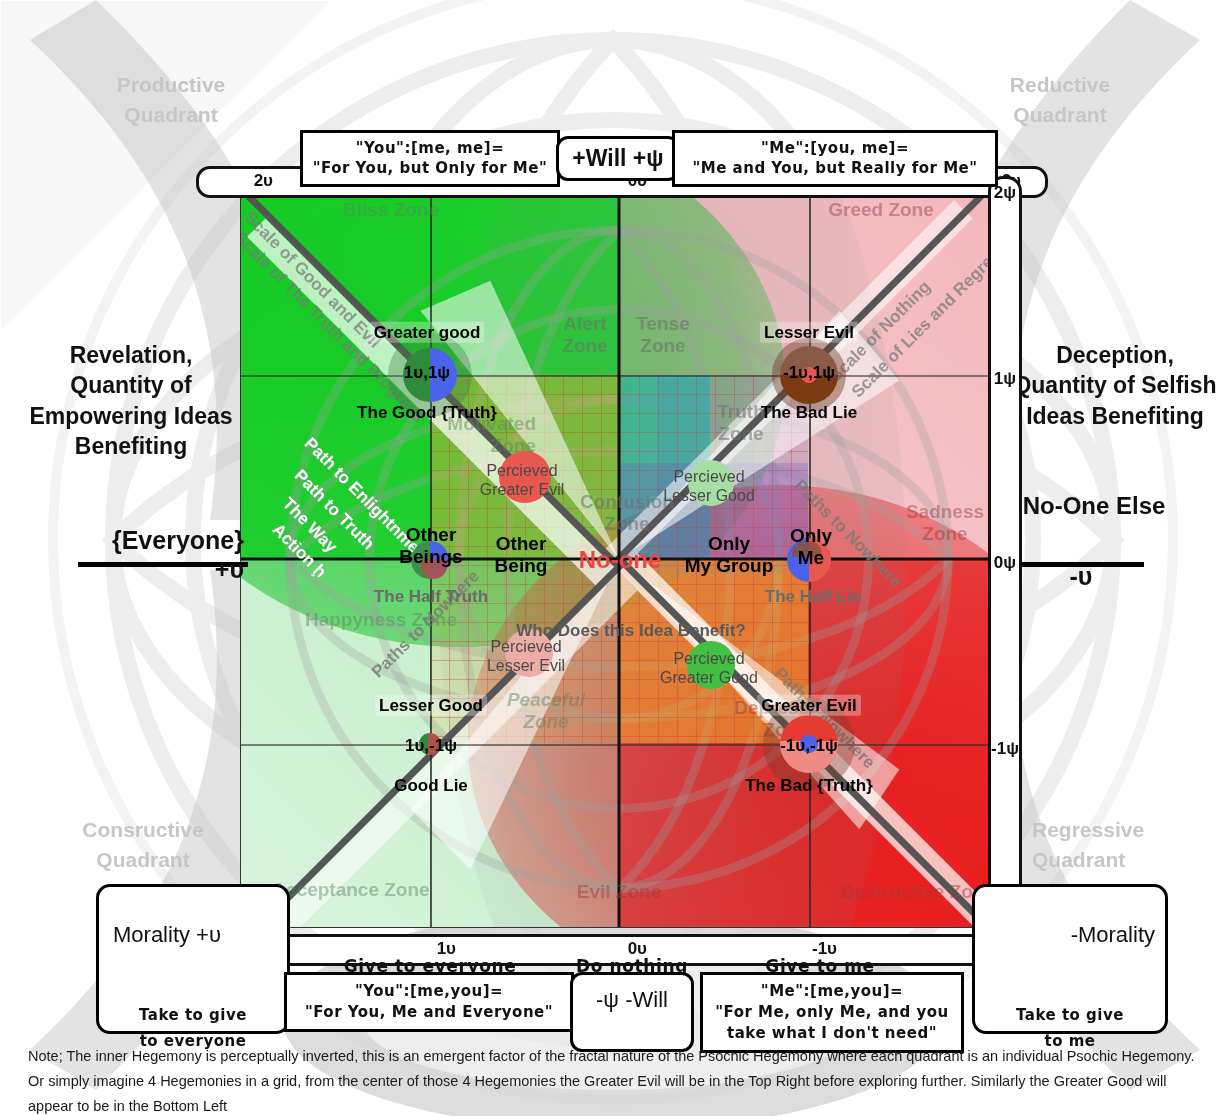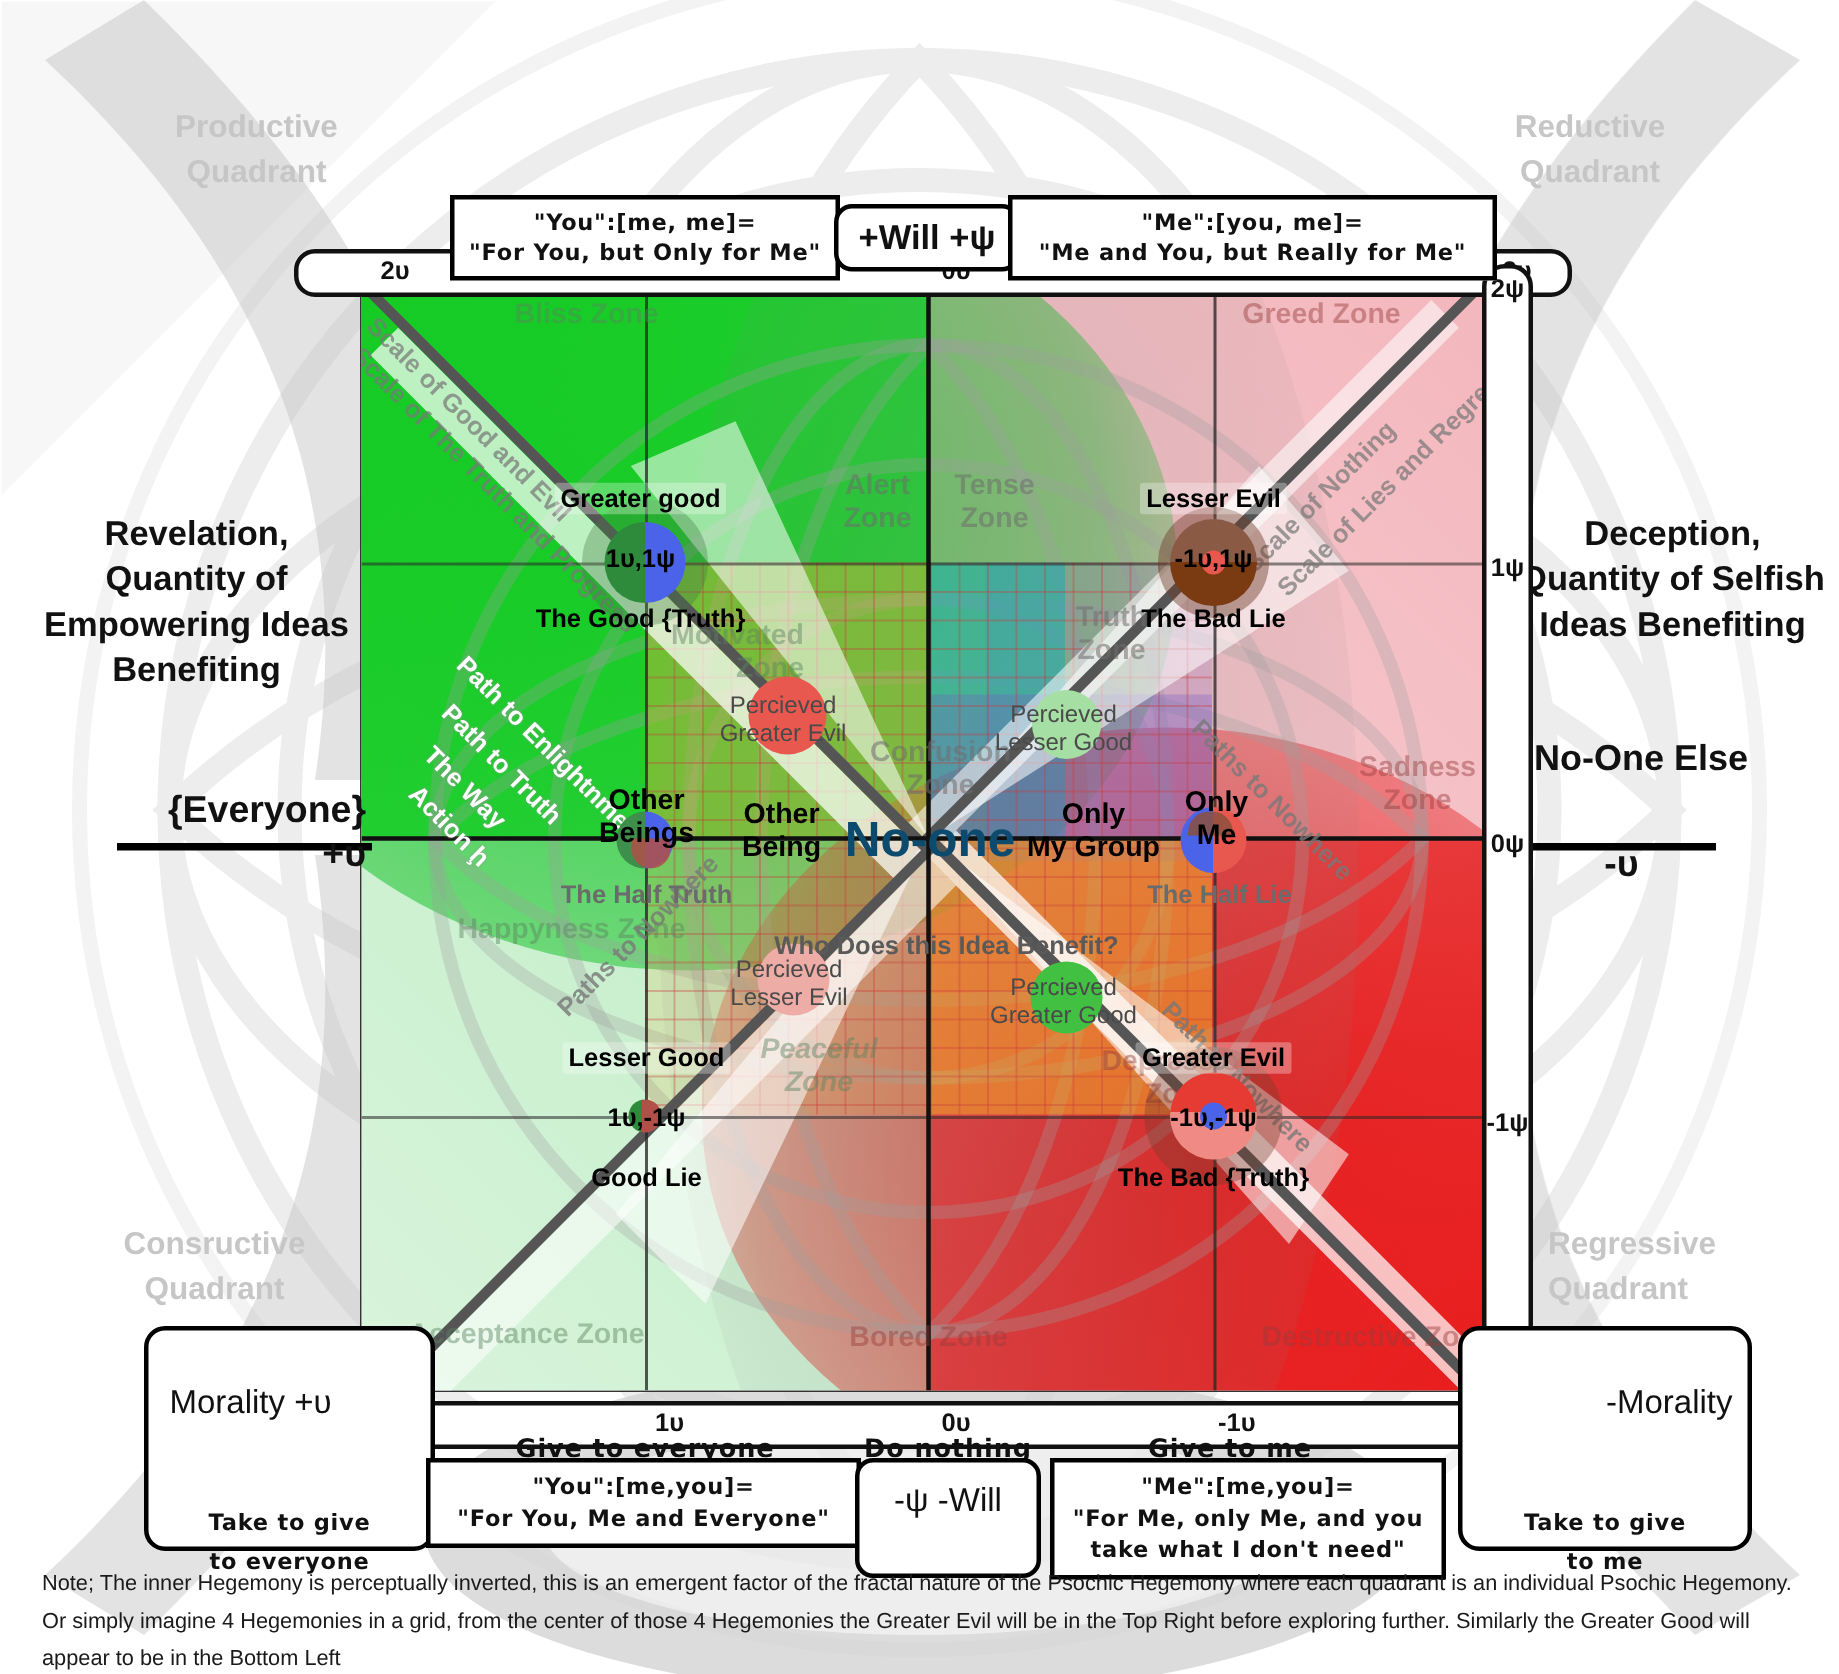"No-one" .ptlabel.big { color: #0c4a6e -> #ef4444; font-size: 33px -> 24px }
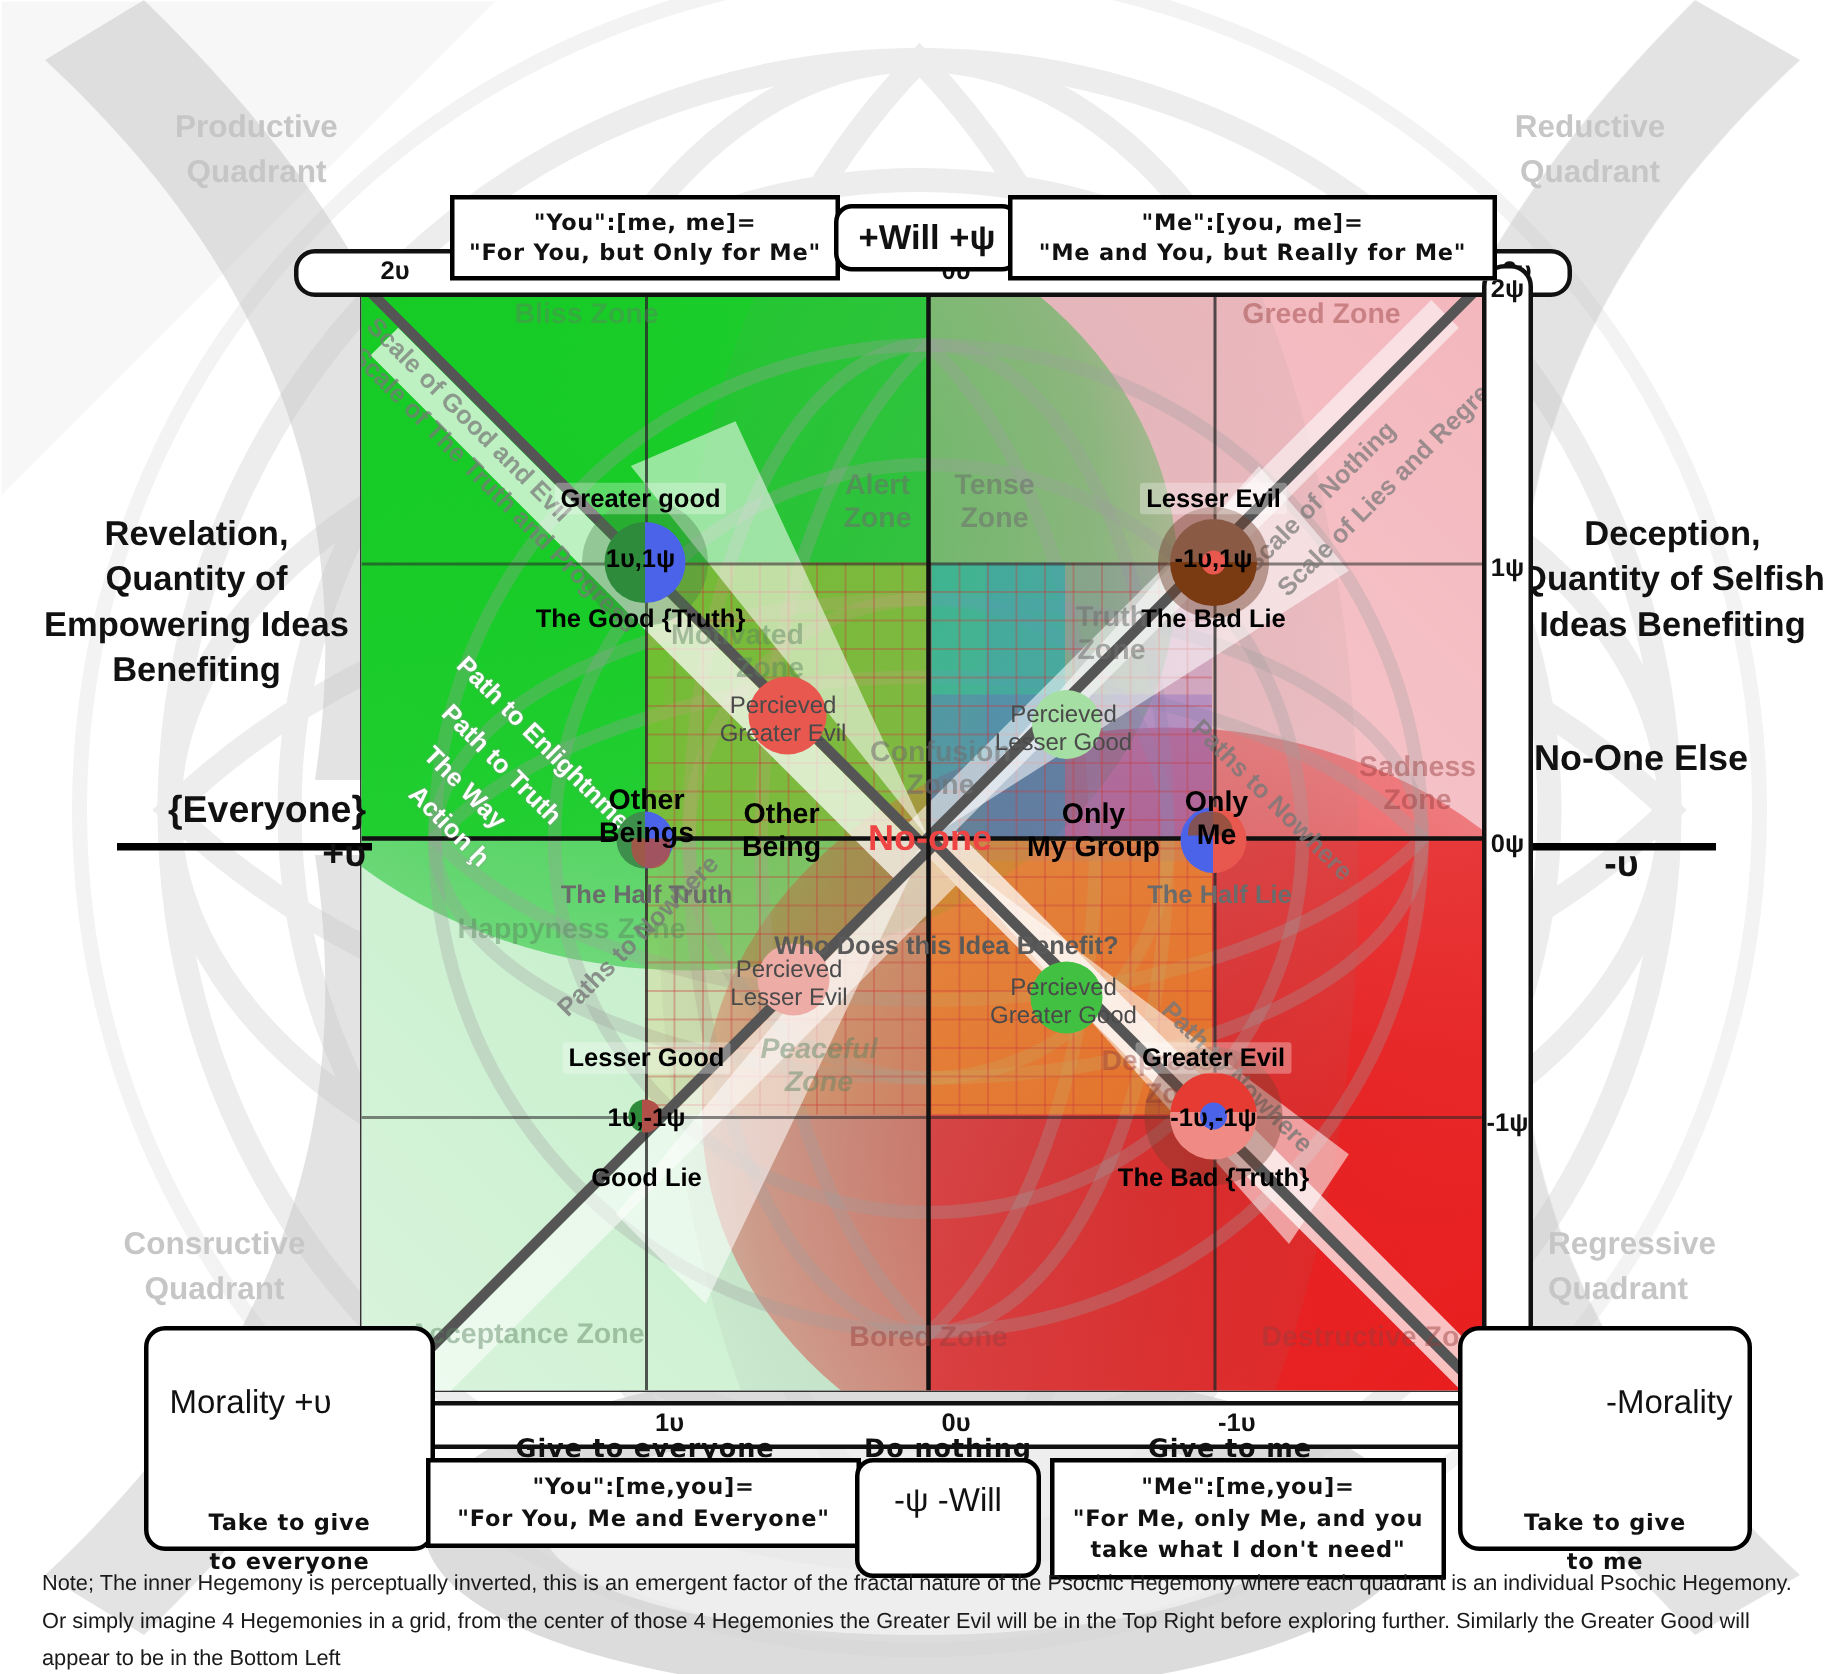"Bored Zone" div.zone { text: Bored -> Evil }
